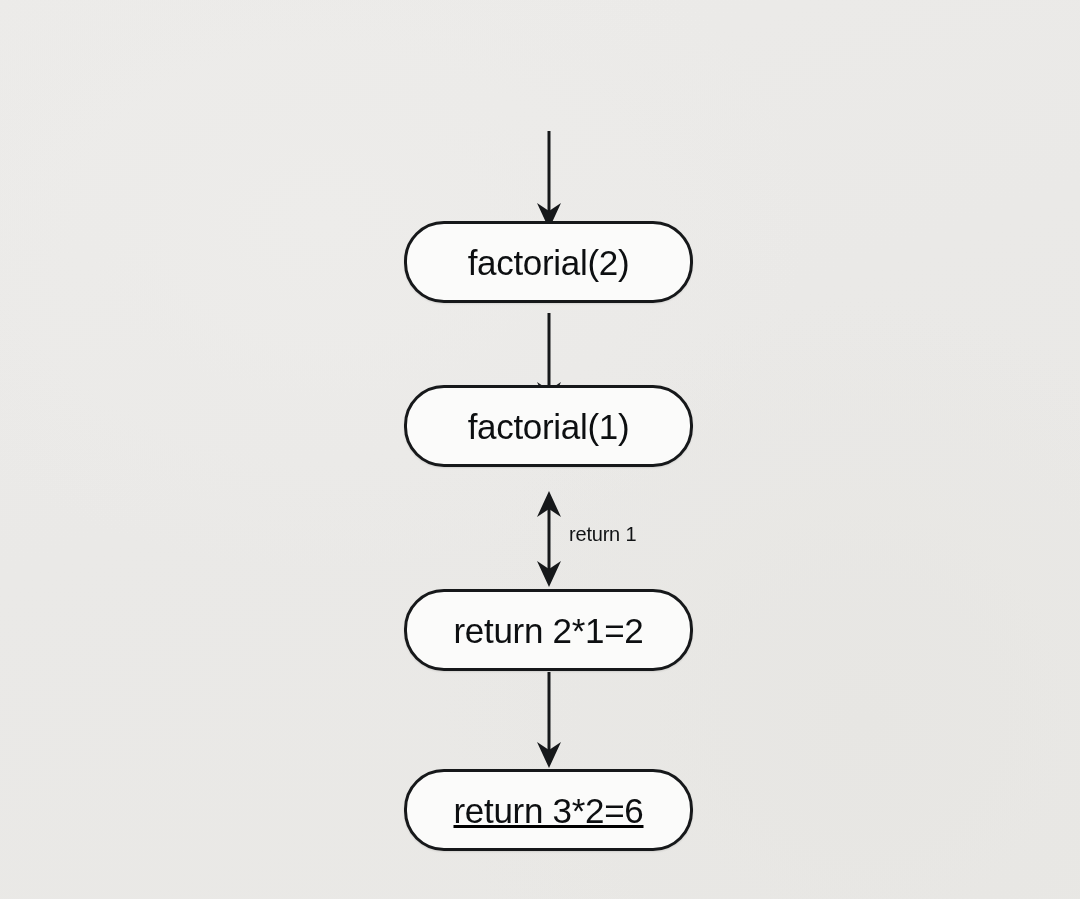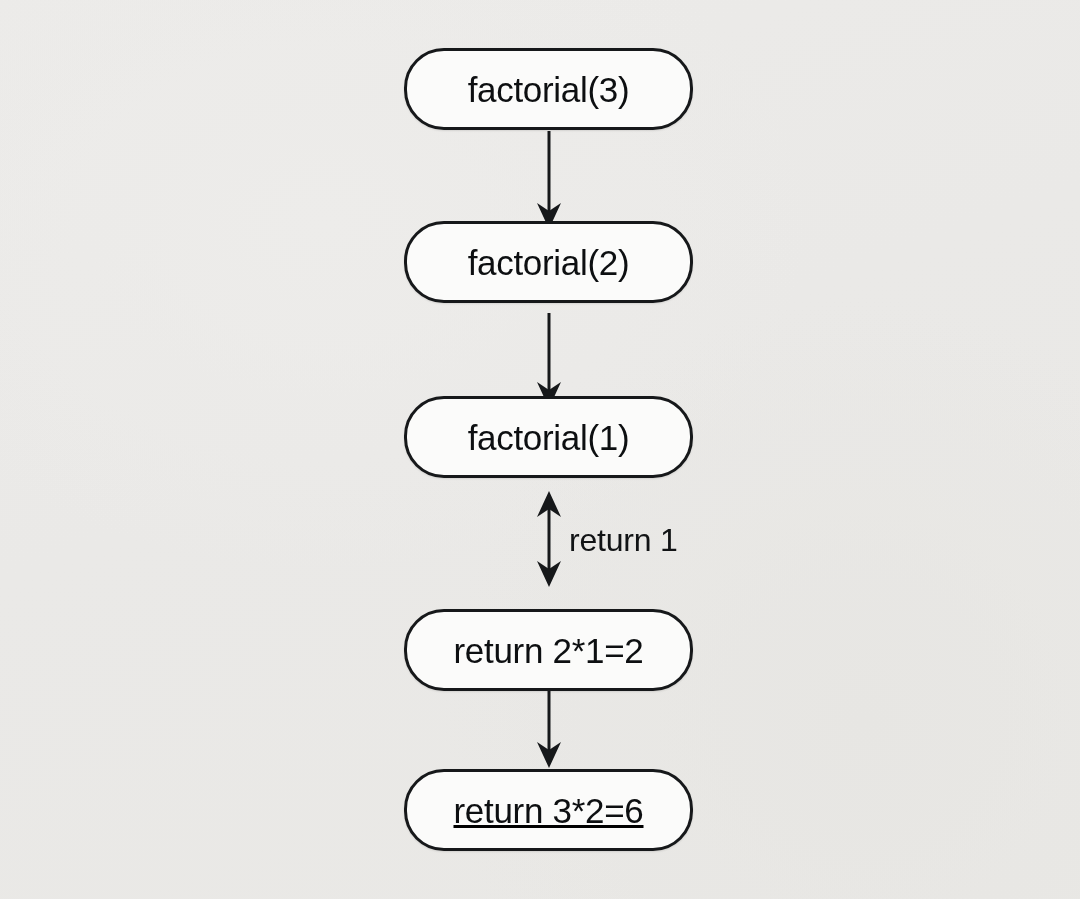"factorial(3)" div.node { html: <div> <span>factorial(3)</span> </div> -> none }
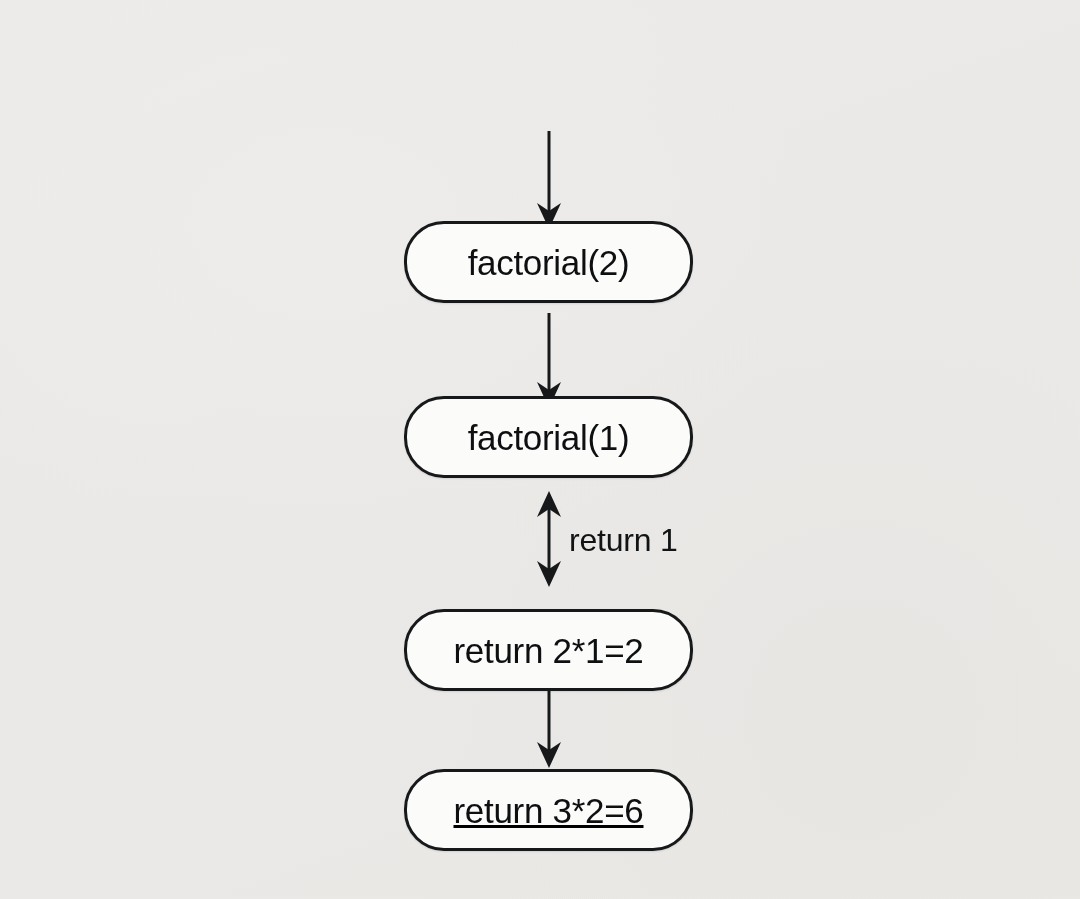"factorial(1)" #node-2 { top: 396px -> 385px }
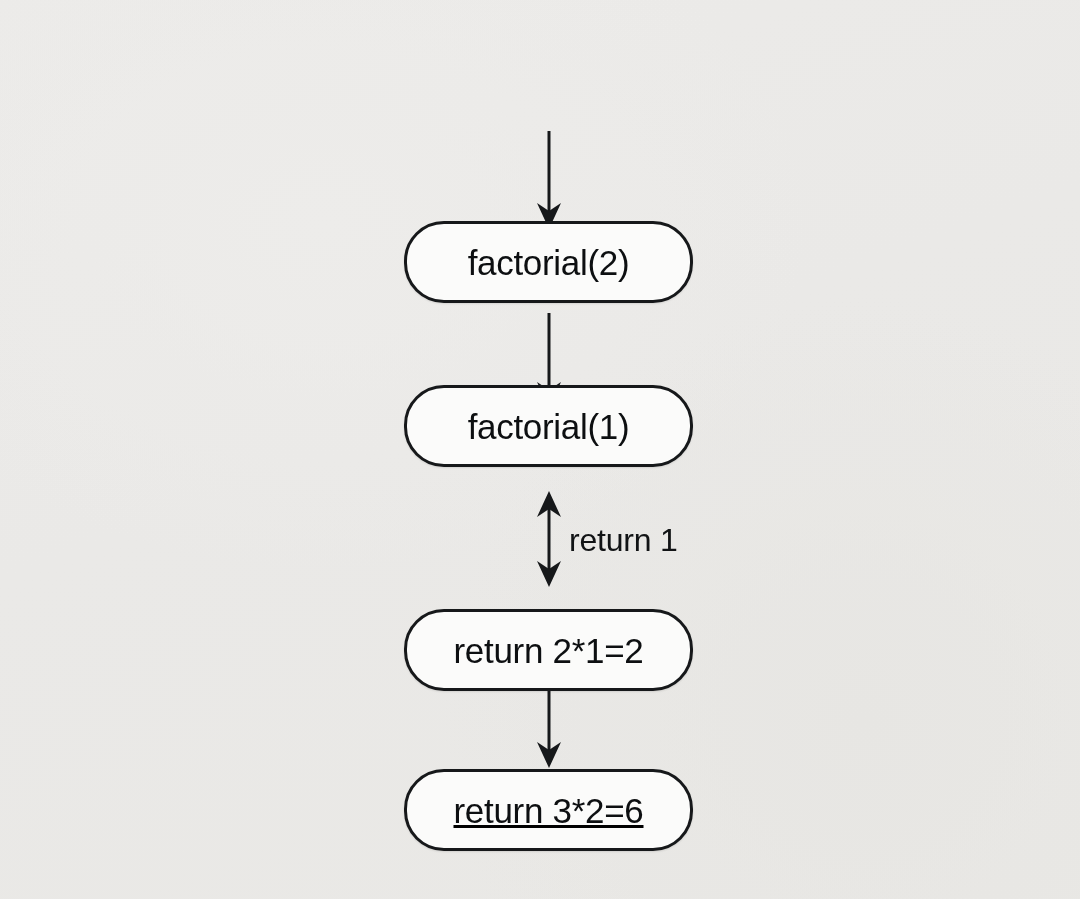"return 1" .edge-label { font-size: 32px -> 20px }
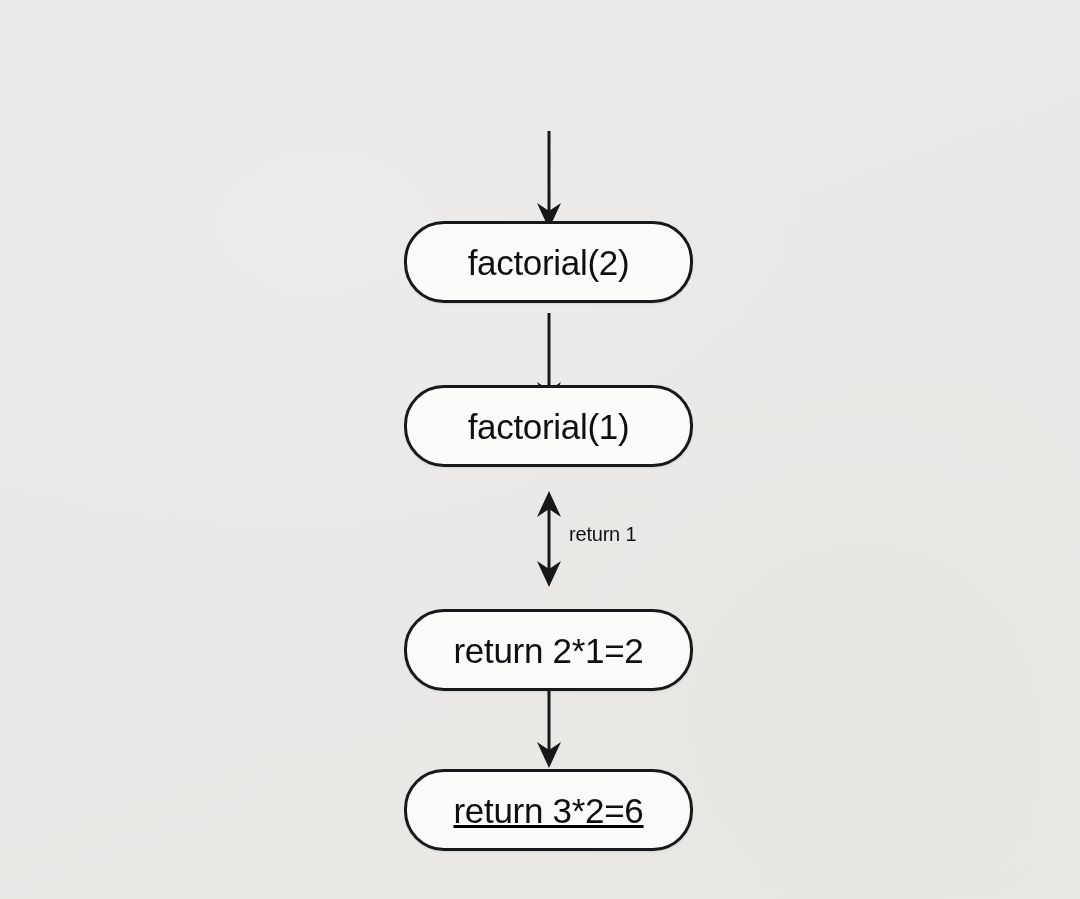"return 2*1=2" #node-3 { margin-top: 20px -> none }
